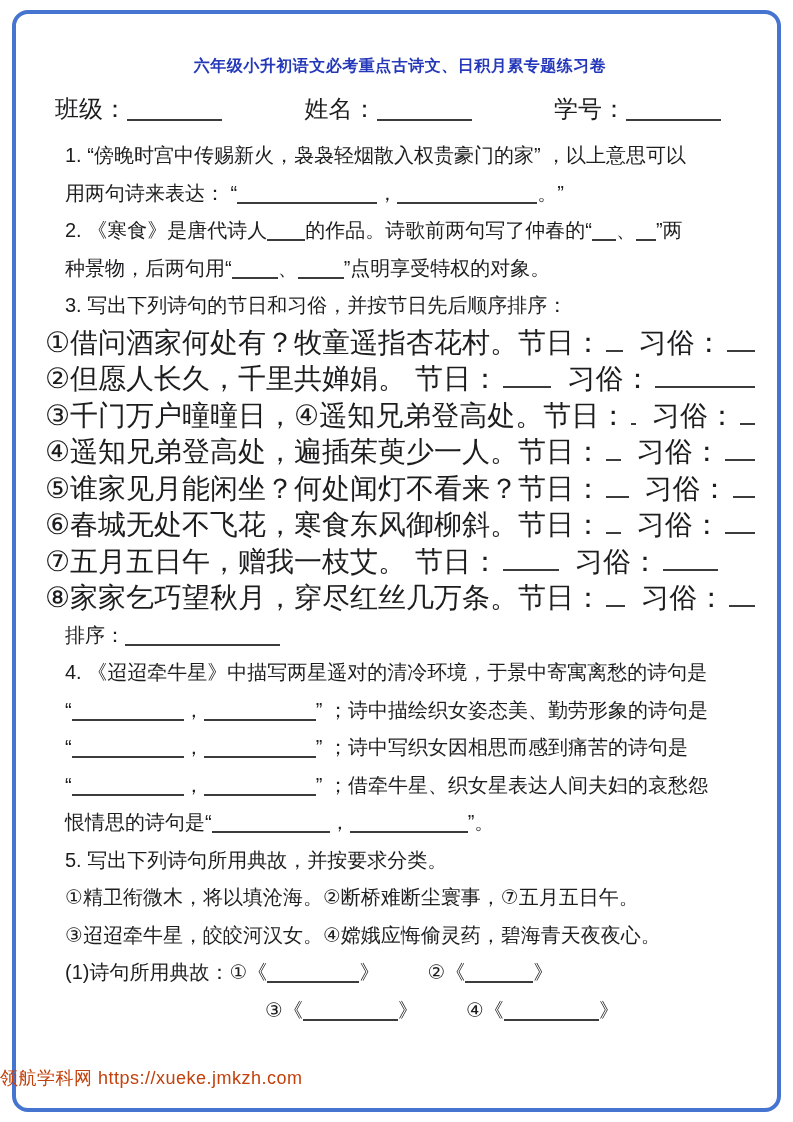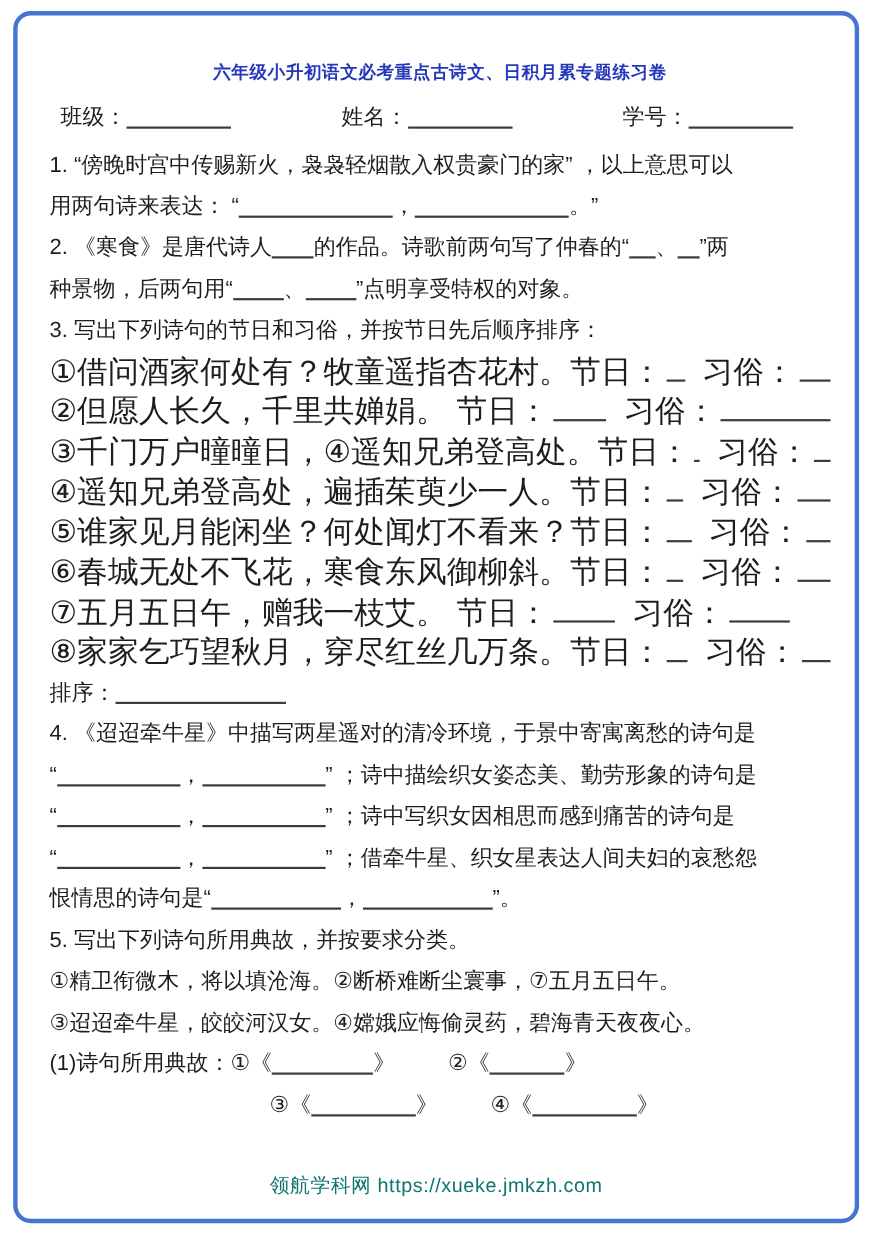"班级：" .fields-row { font-size: 20px -> 24px }
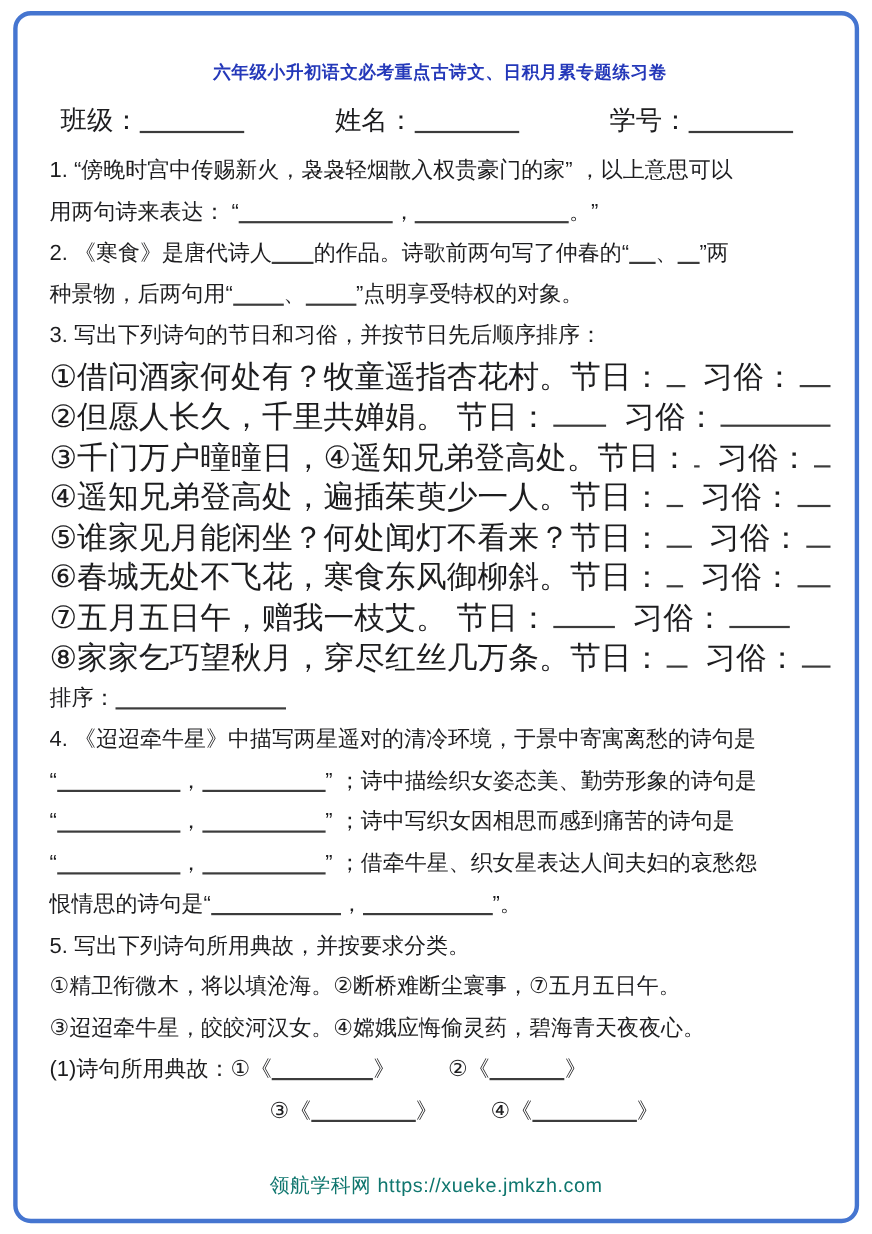"1. “傍晚时宫中传赐新火，袅袅轻烟散入权贵豪门的家” ，以上意思可以" .line { margin-left: none -> 20px }
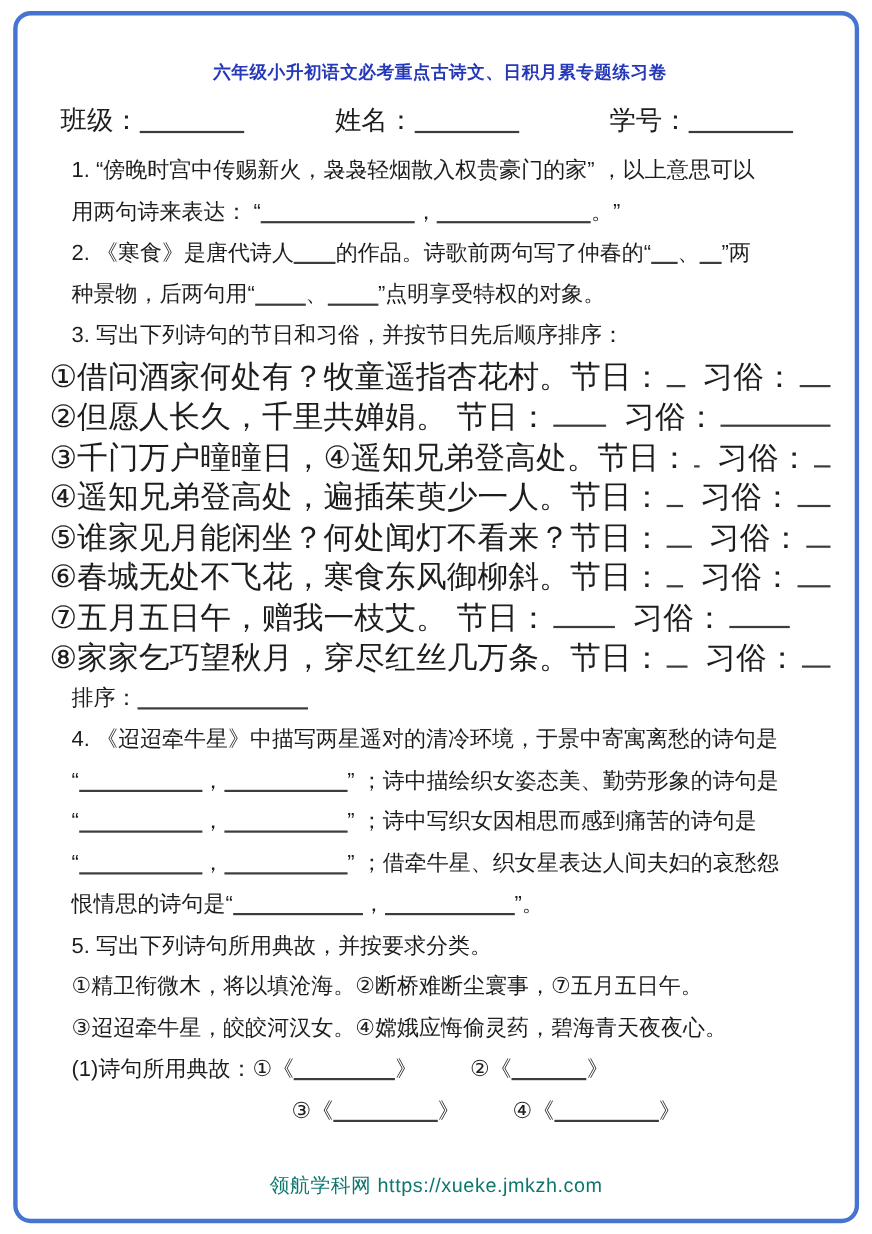"领航学科网 https://xueke.jmkzh.com" .watermark { color: #0f766e -> #c2410c; text-align: center -> none }
